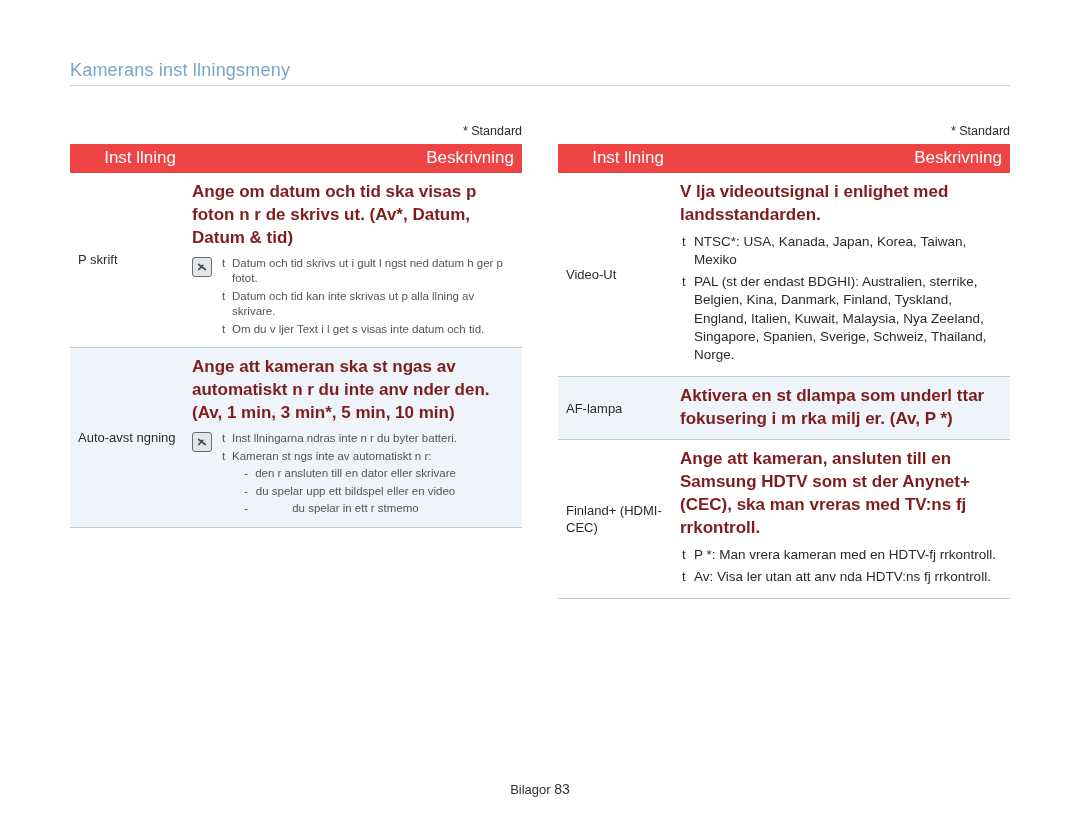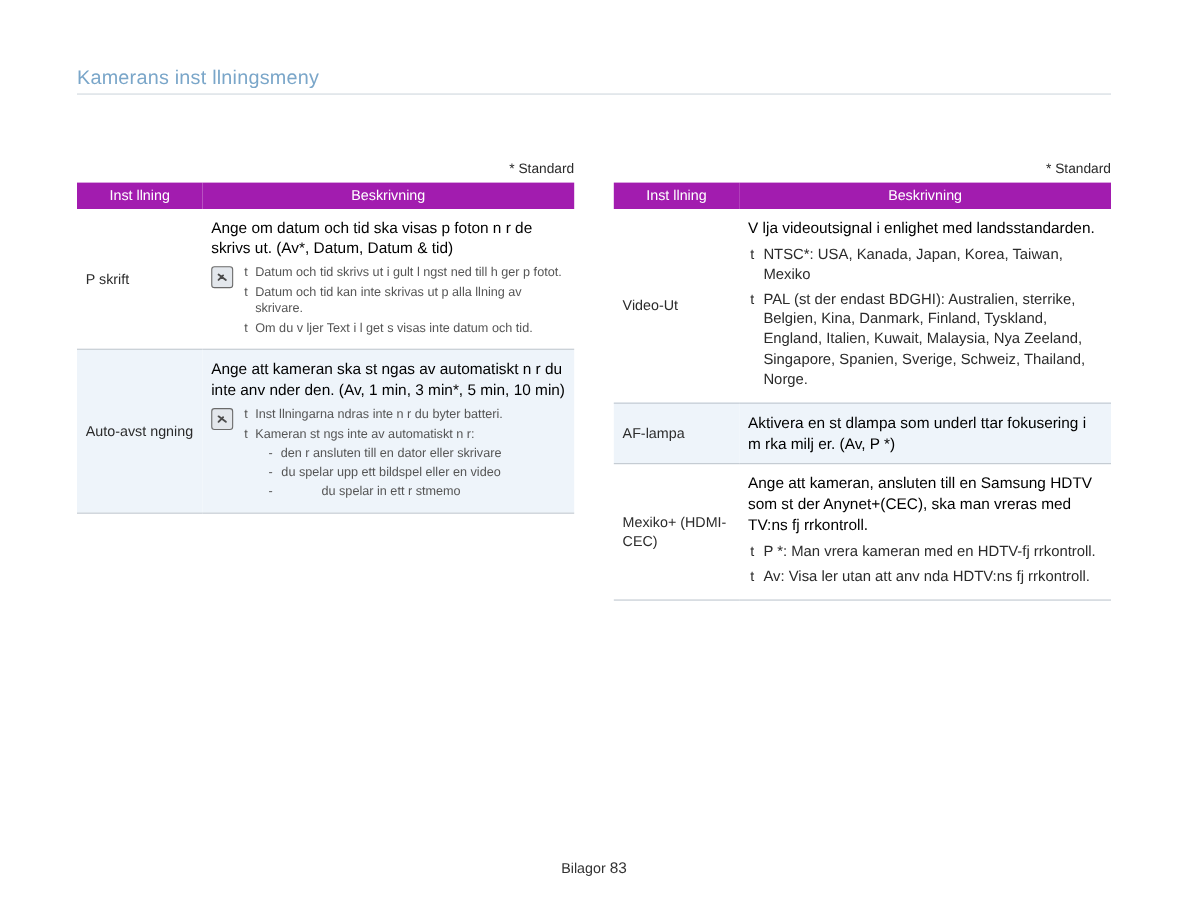"* Standard" .columns { margin-top: 60px -> 38px }
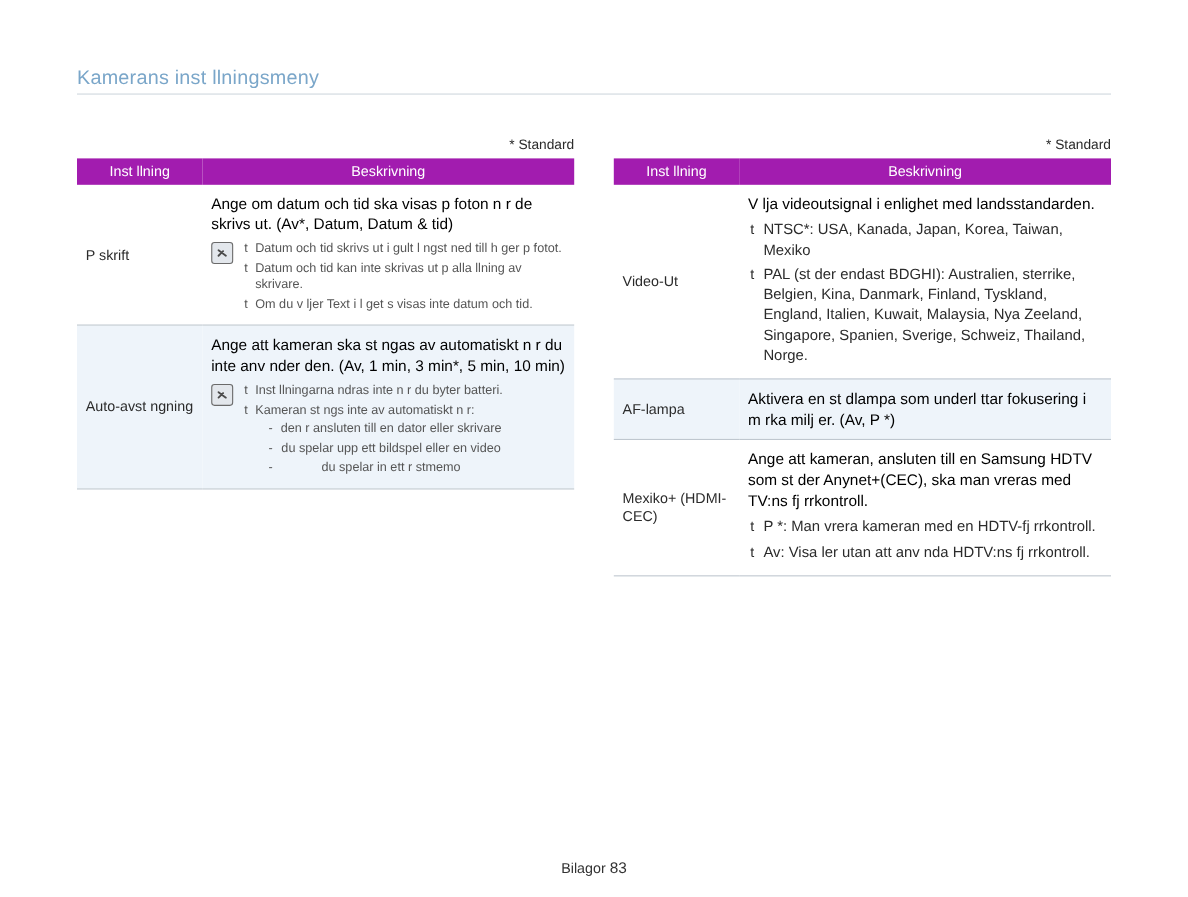"Inst llning" table.settings thead th { background: #a21caf -> #ef4444; font-size: 13px -> 17px; text-align: center -> right }
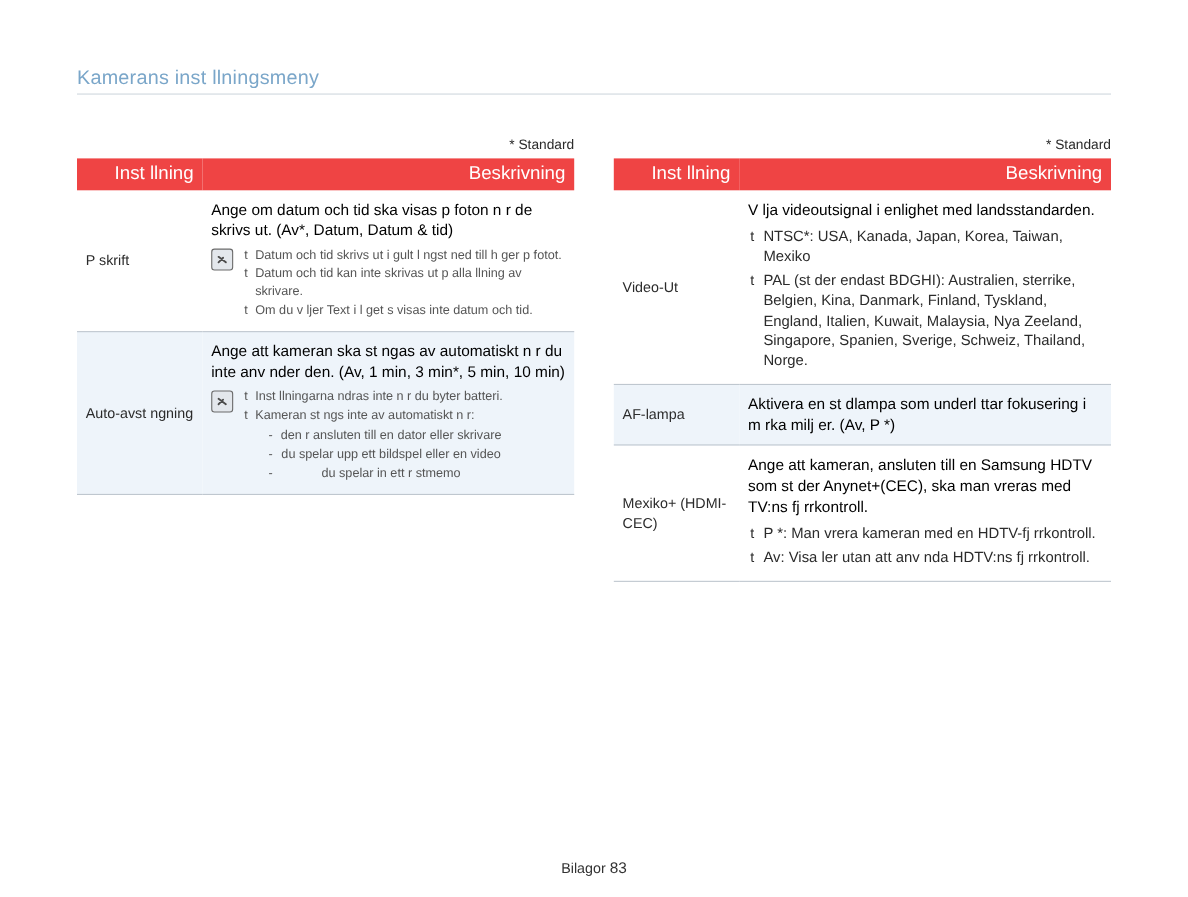"Ange om datum och tid" .desc-main { color: #000000 -> #7f1d1d; font-size: 14px -> 17px; font-weight: none -> bold }
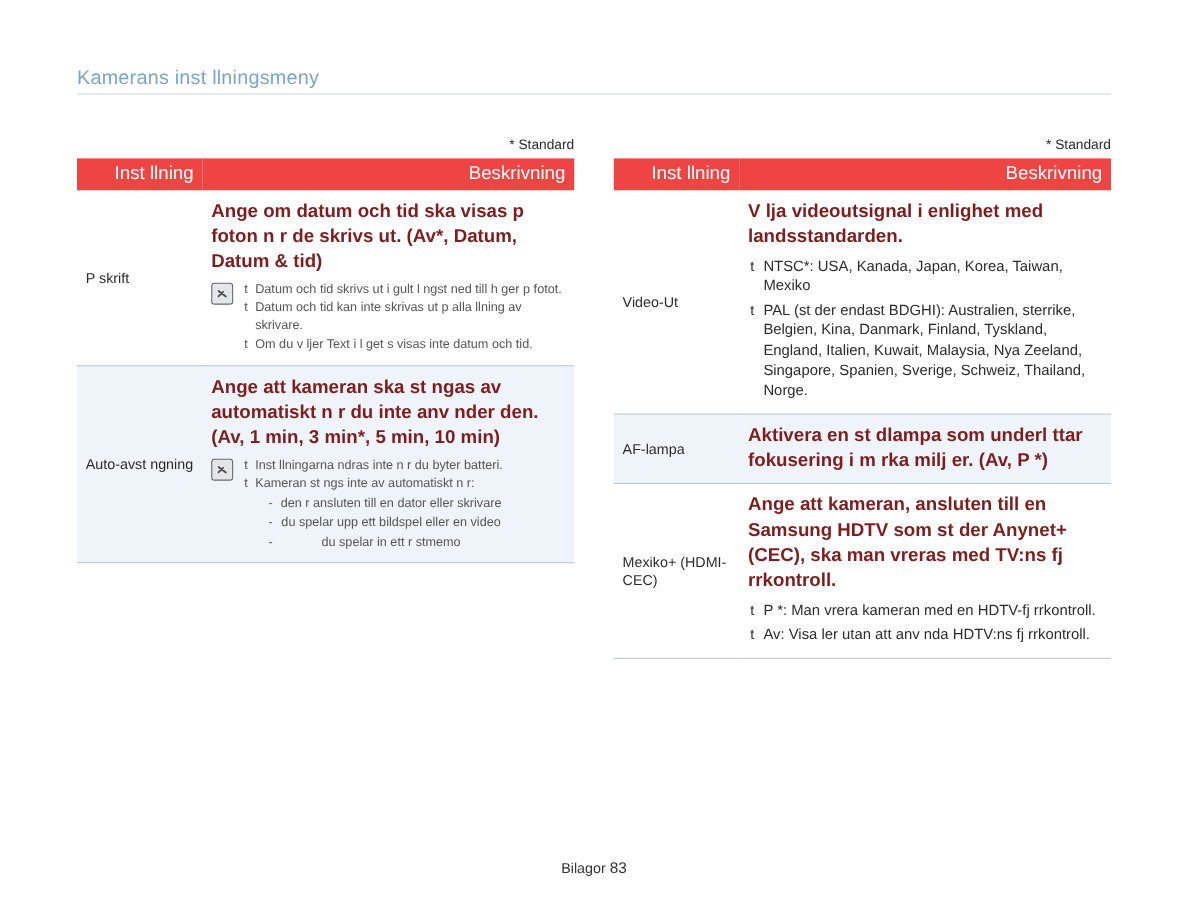"Datum och tid skrivs ut" li { text: till -> datum }
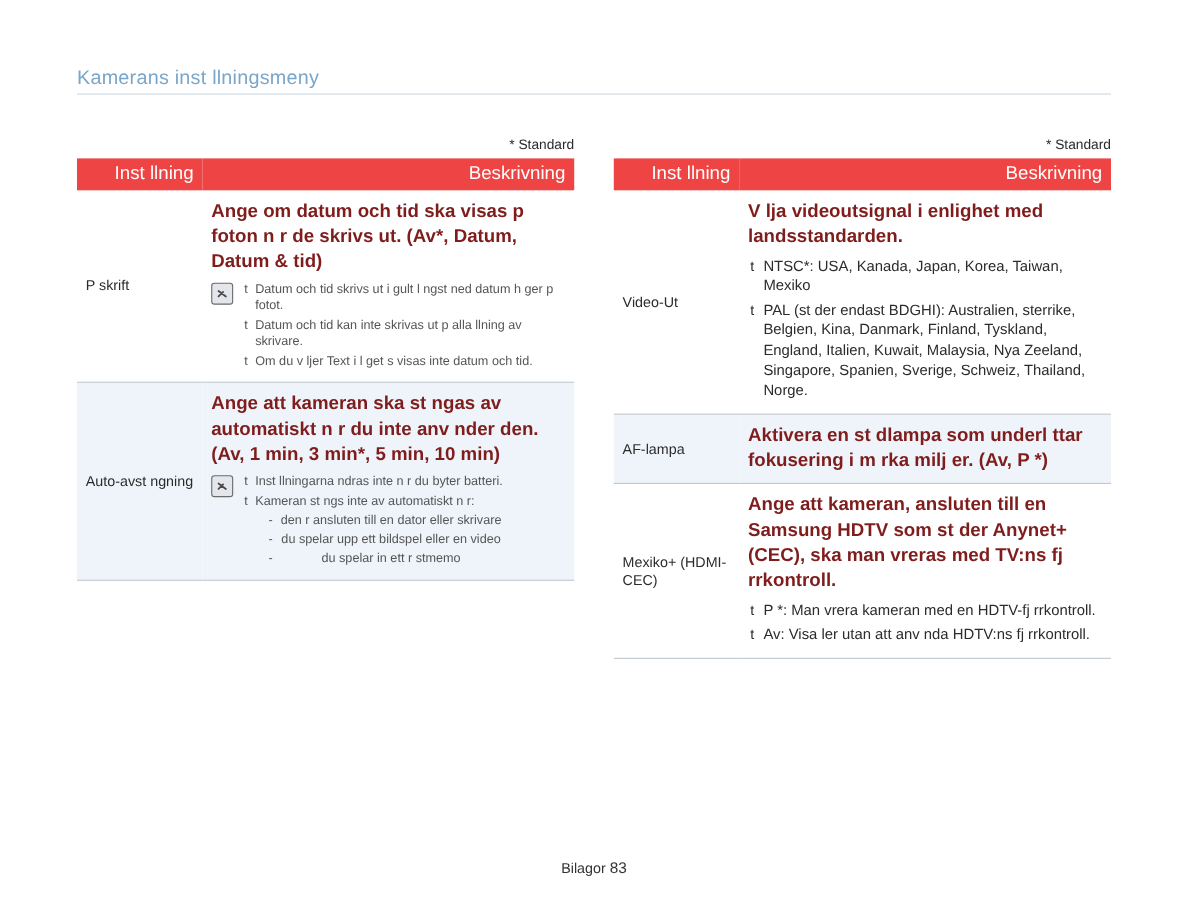"Mexiko+ (HDMI-CEC)" td.setting-name { text: Mexiko+ -> Finland+ }
